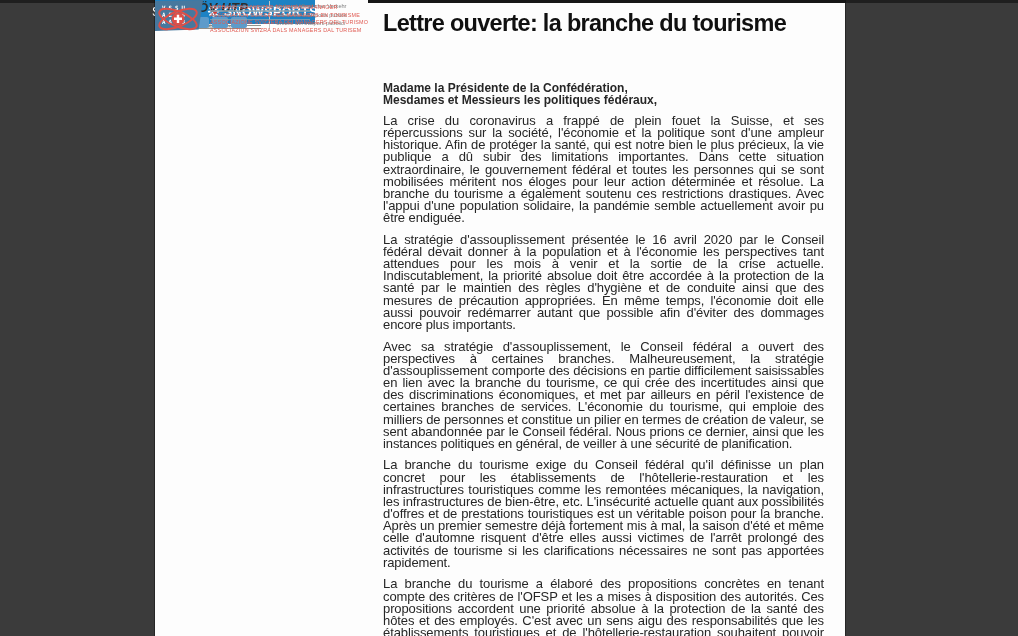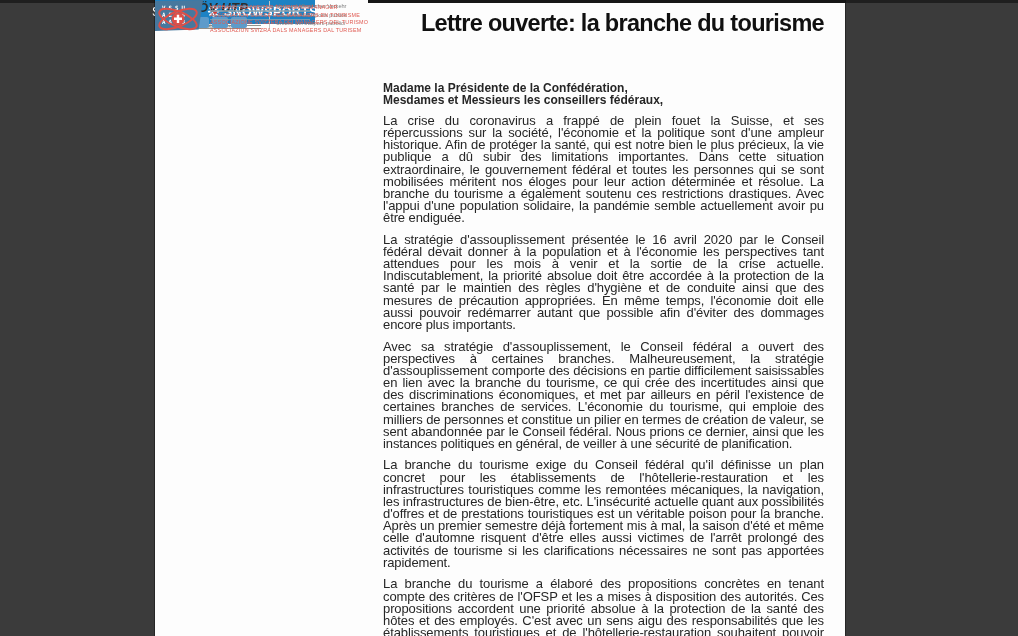"Lettre ouverte: la branche du" .title-line { text-align: right -> none }
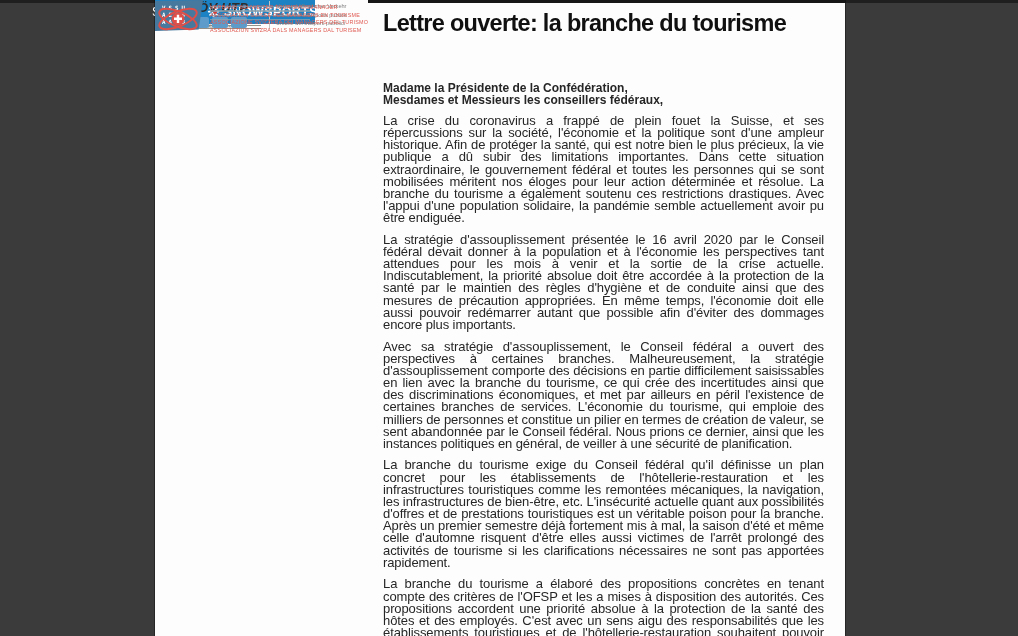"Mesdames et Messieurs les conseillers" span { text: conseillers -> politiques }
